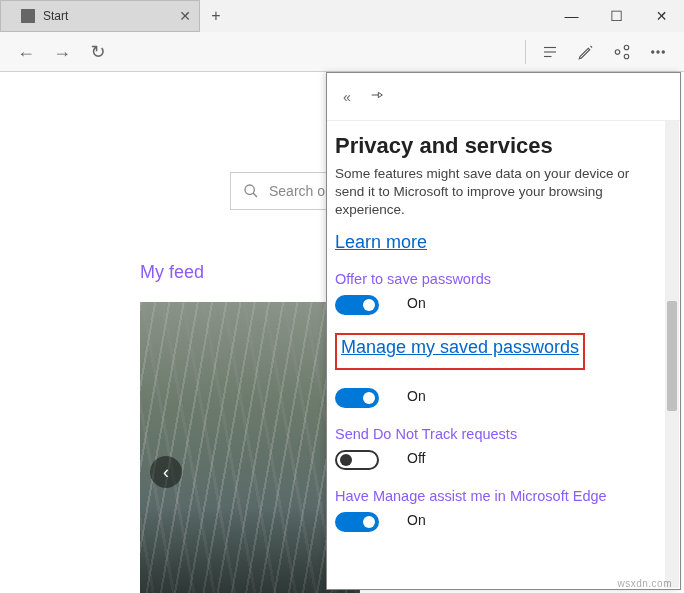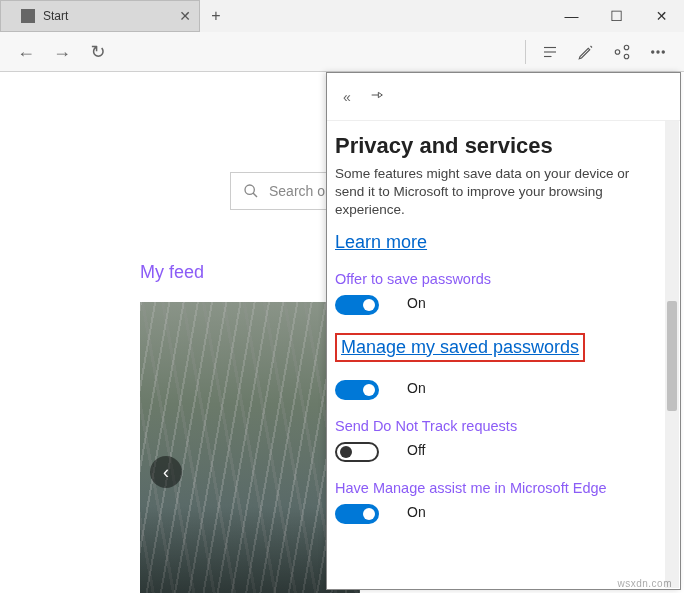"Manage my saved passwords" .highlight-box .link { margin-bottom: 0 -> 8px }
